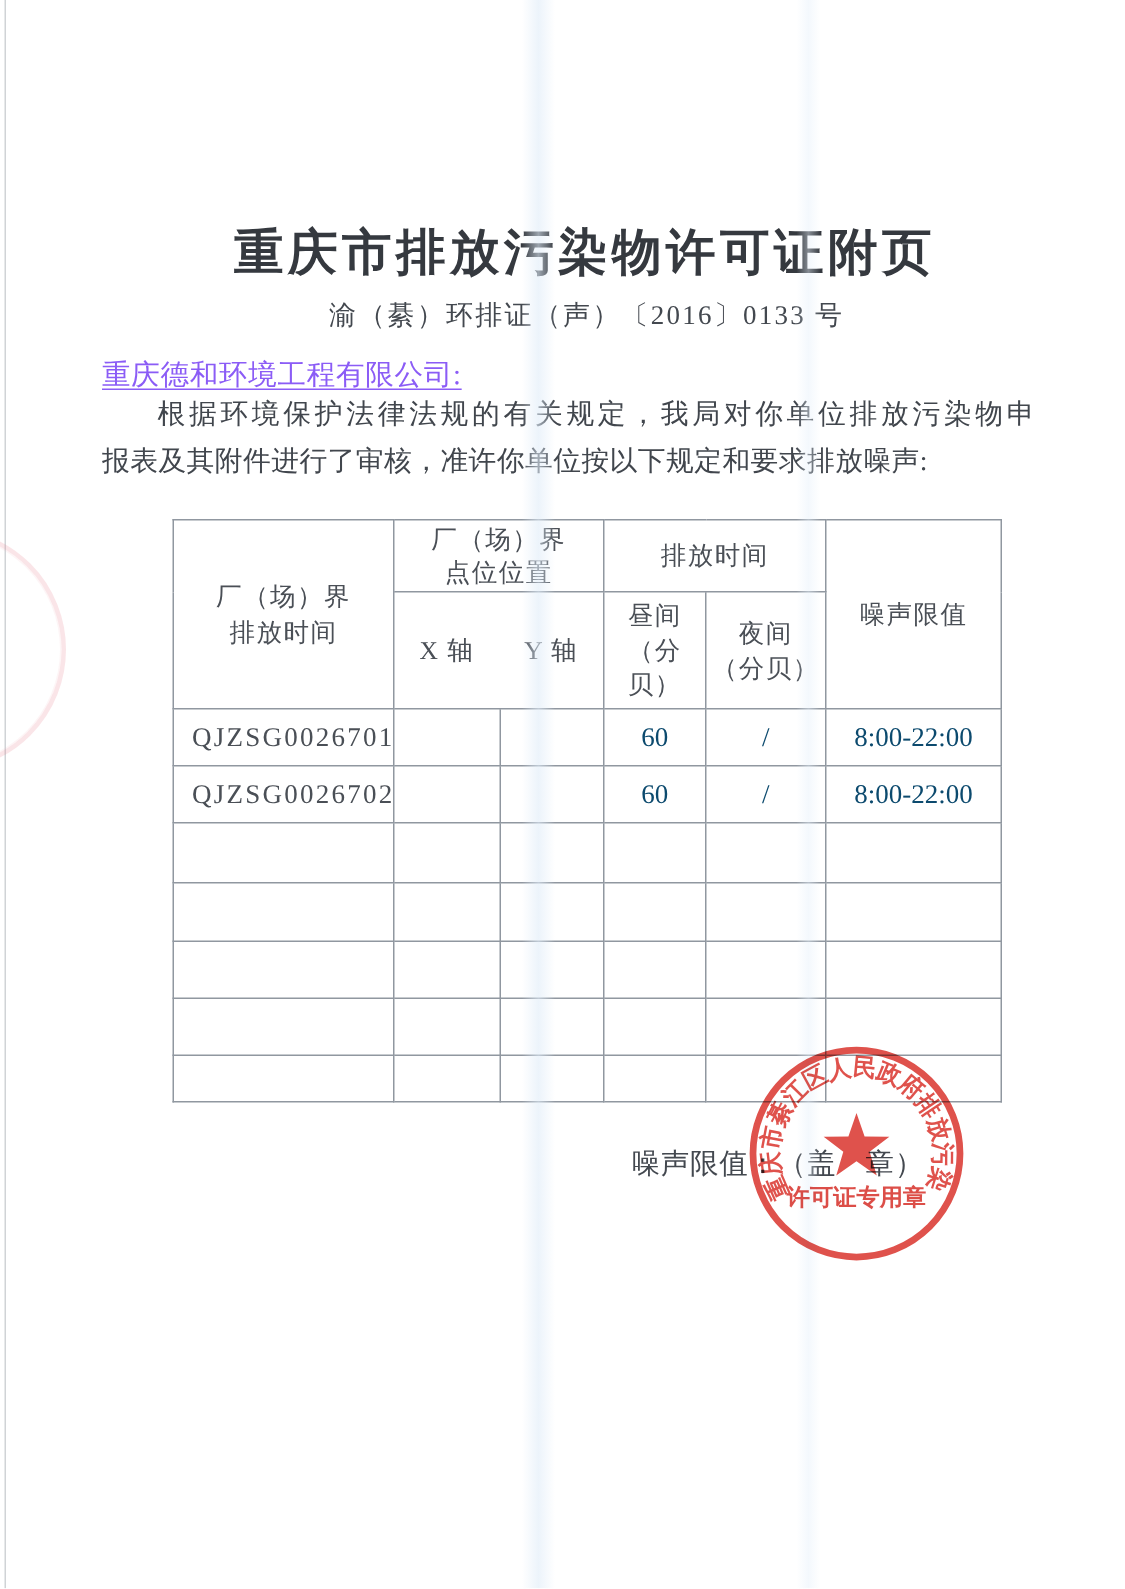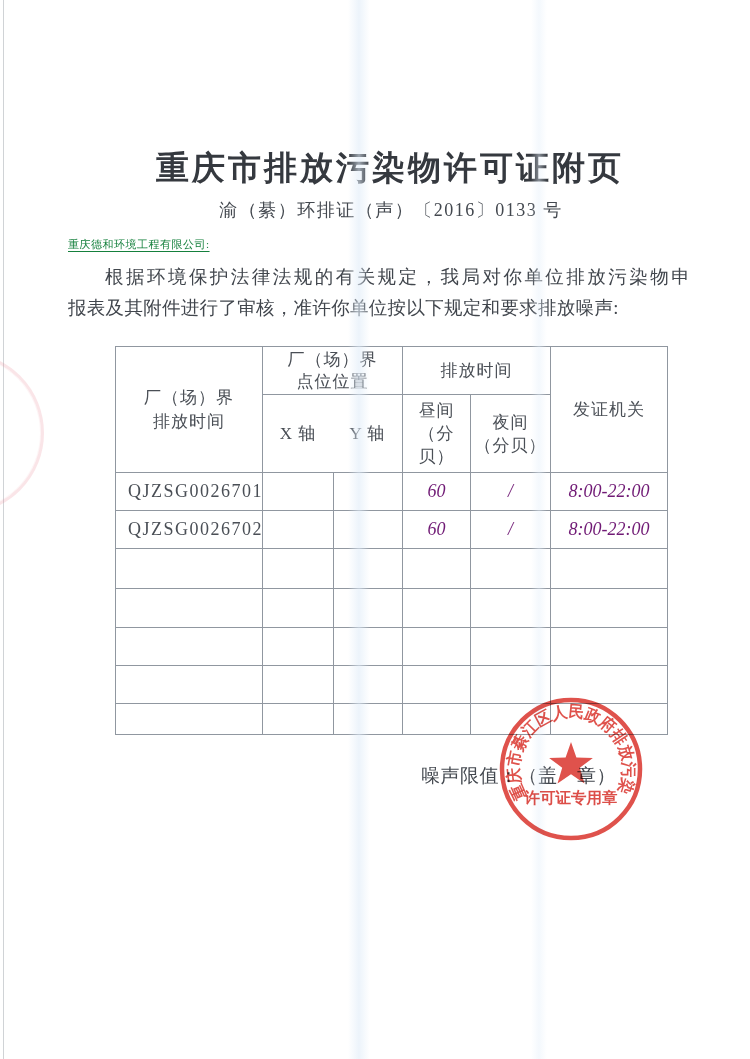"重庆德和环境工程有限公司:" .recipient { color: #15803d -> #8b5cf6; font-size: 11px -> 19px }
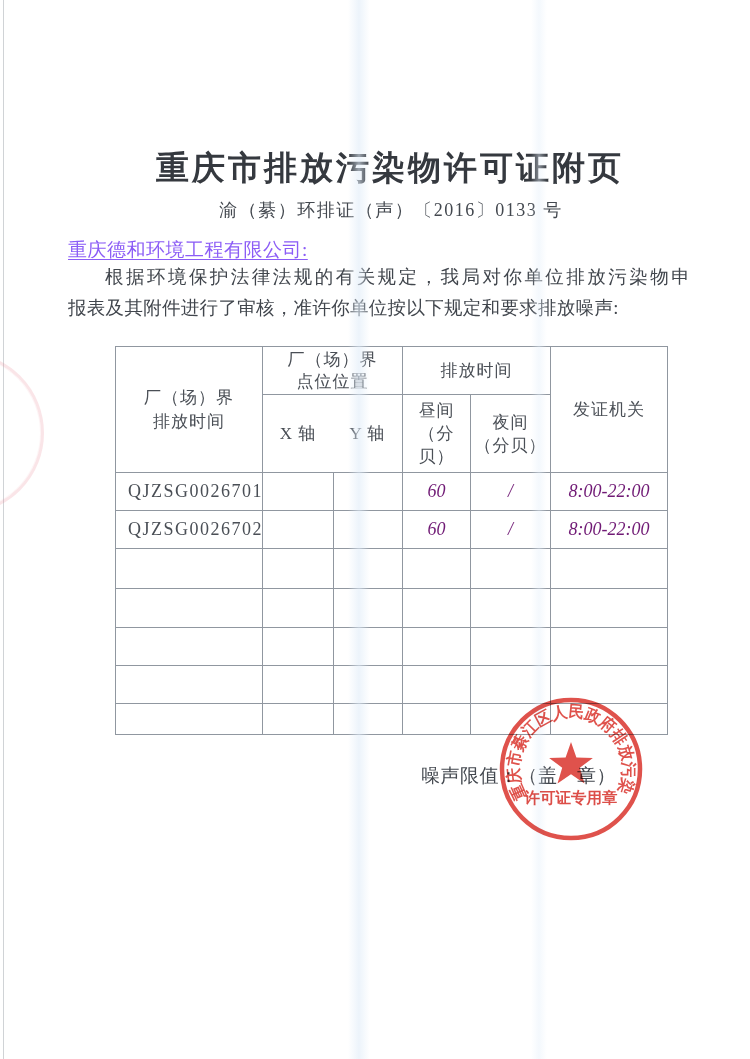"发证机关" td.hdr { text: 发证机关 -> 噪声限值 }
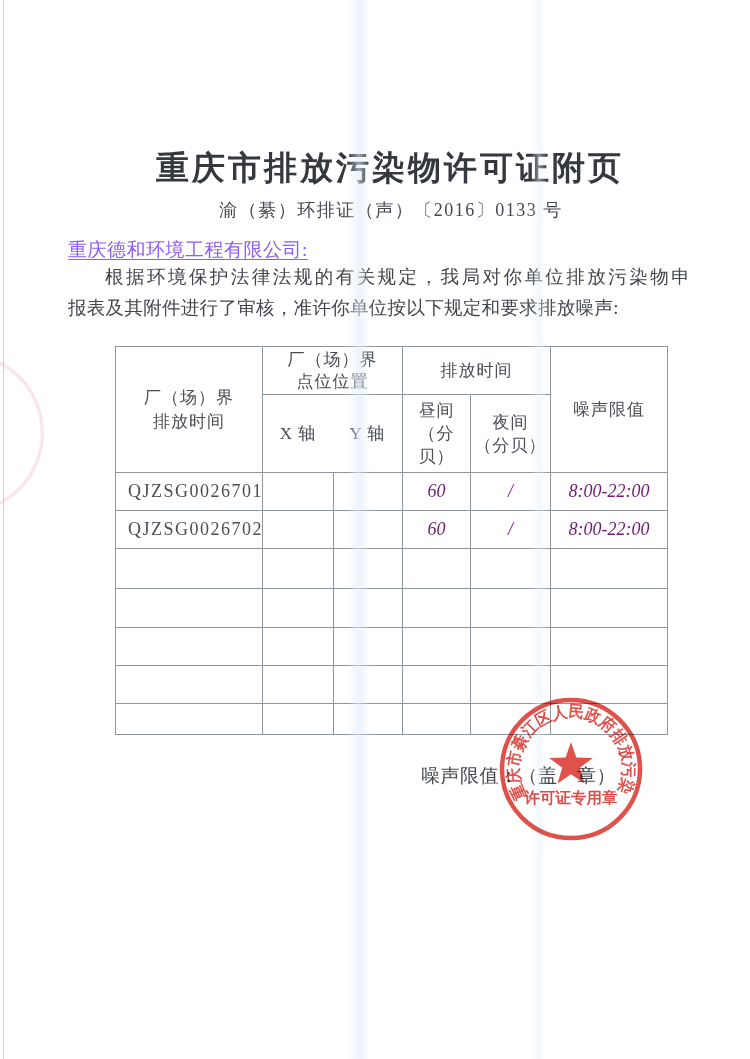"60" .cell-val { color: #701a75 -> #0c4a6e; font-style: italic -> none }
